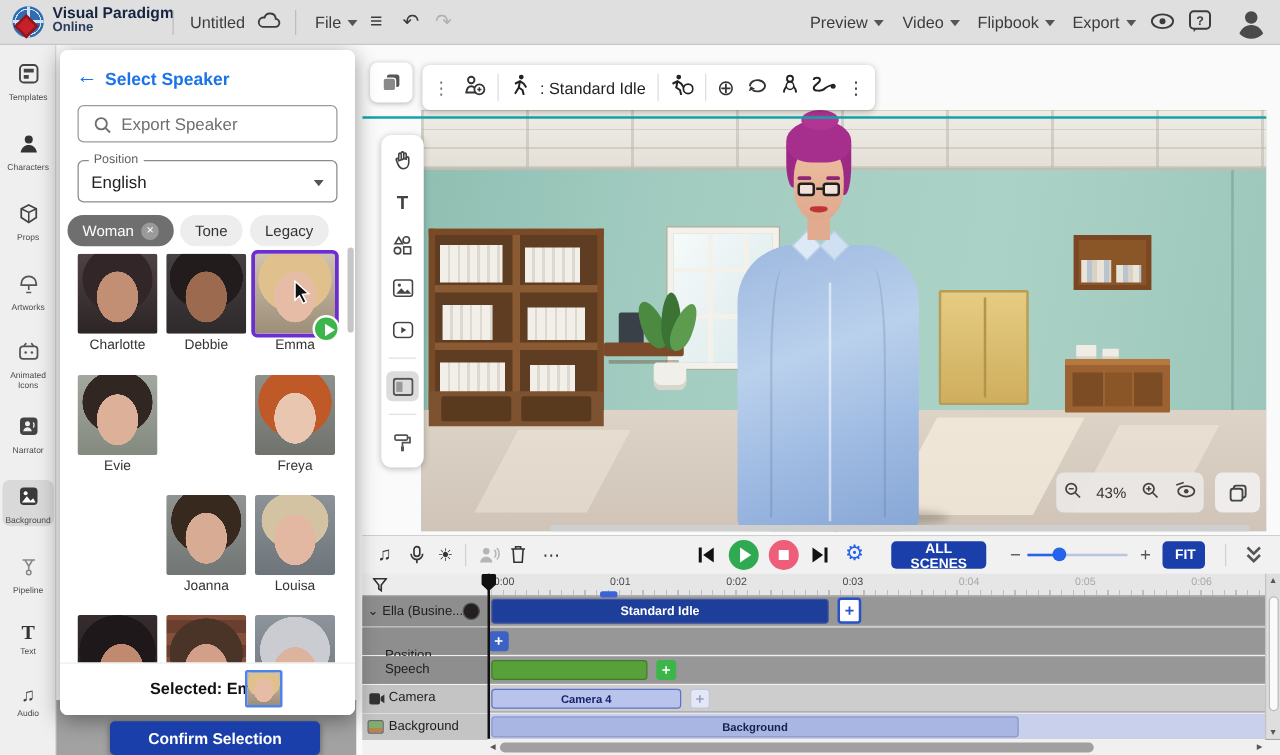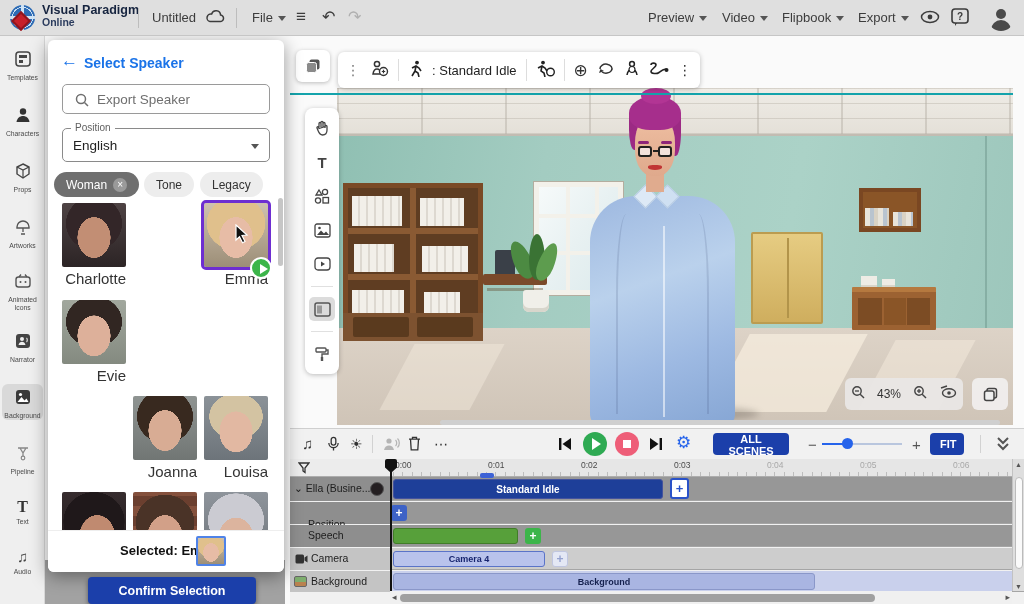"Charlotte" .cell .nm { font-size: 15px -> 11px; text-align: right -> center }
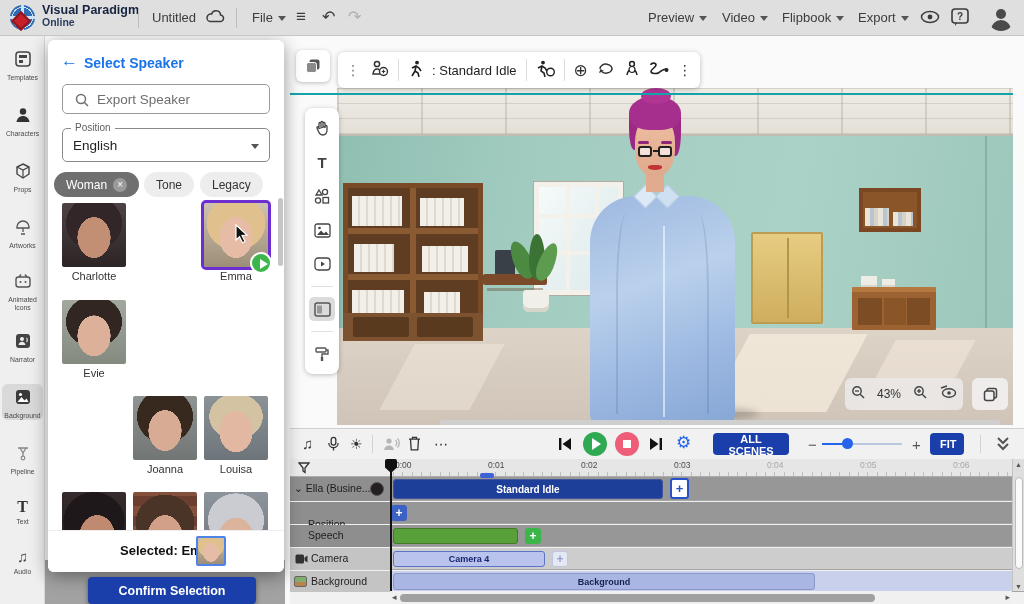"Debbie" div.cell { html: none -> <div> <div></div> <span>Debbie</span> </div> }
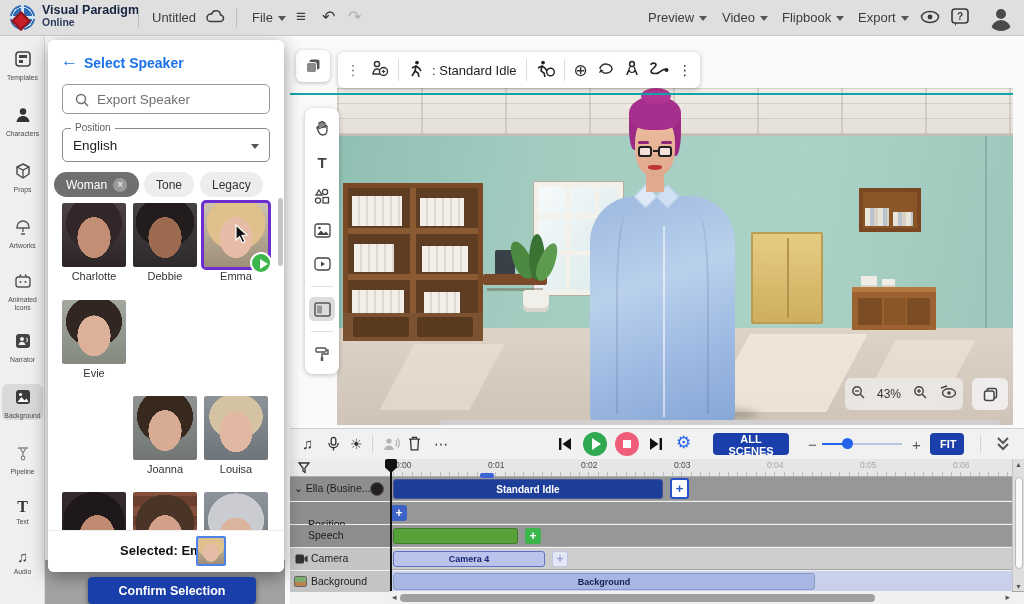"Freya" div.cell { html: none -> <div> <div></div> <span>Freya</span> </div> }
